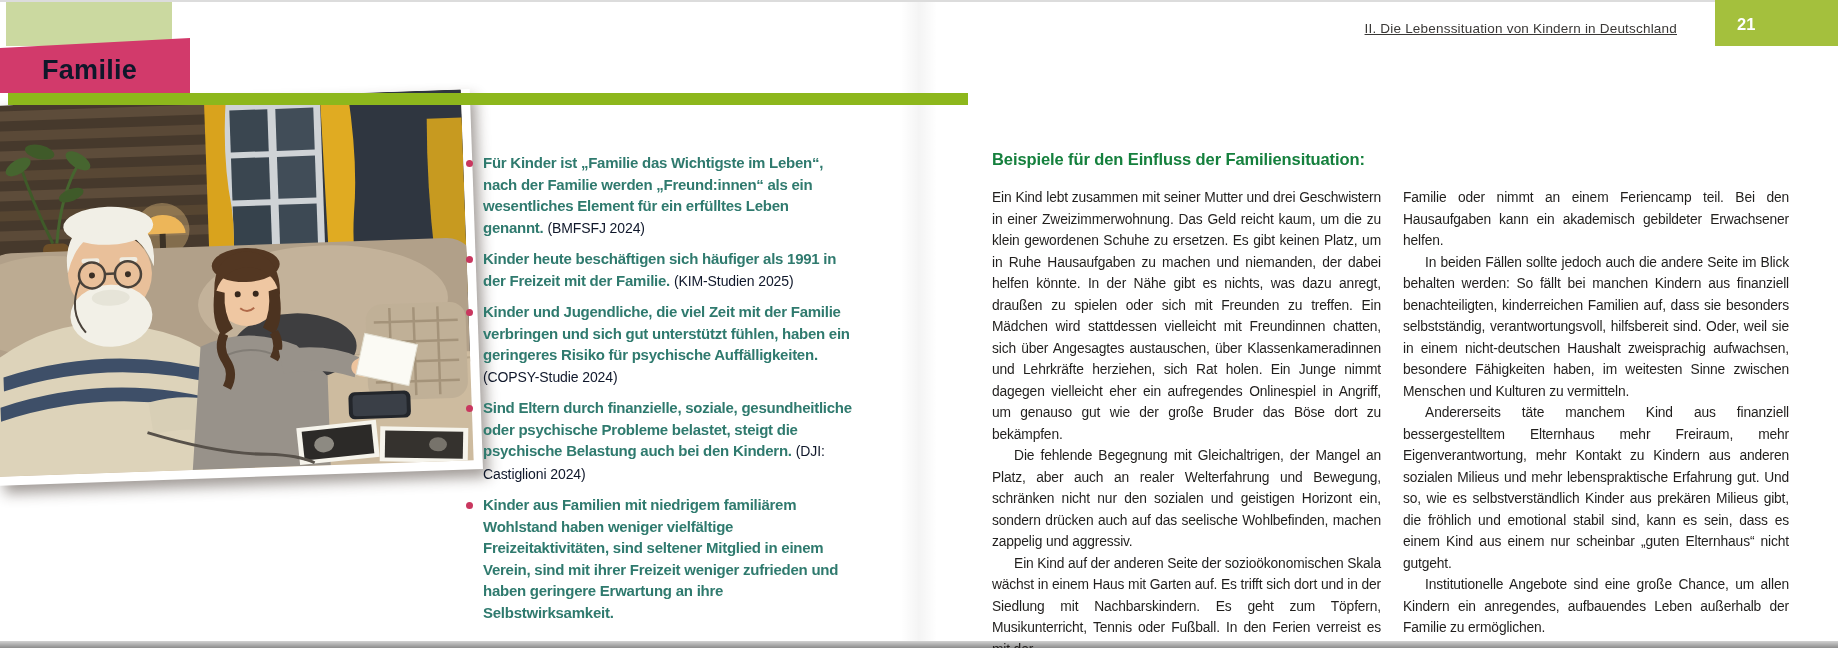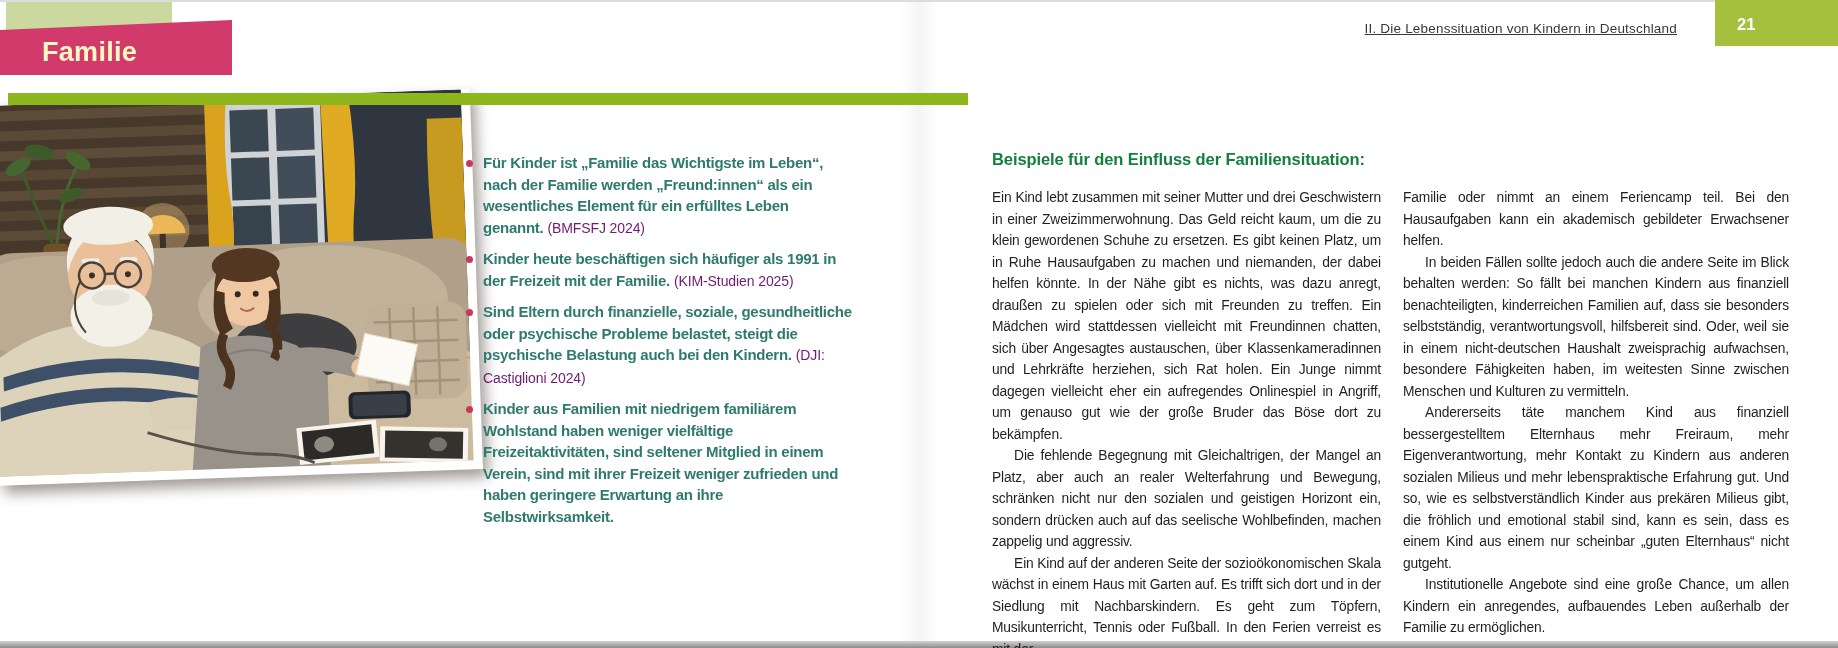"Familie" .banner { color: #fef9c3 -> #0f172a; top: 20px -> 38px; width: 232px -> 190px }
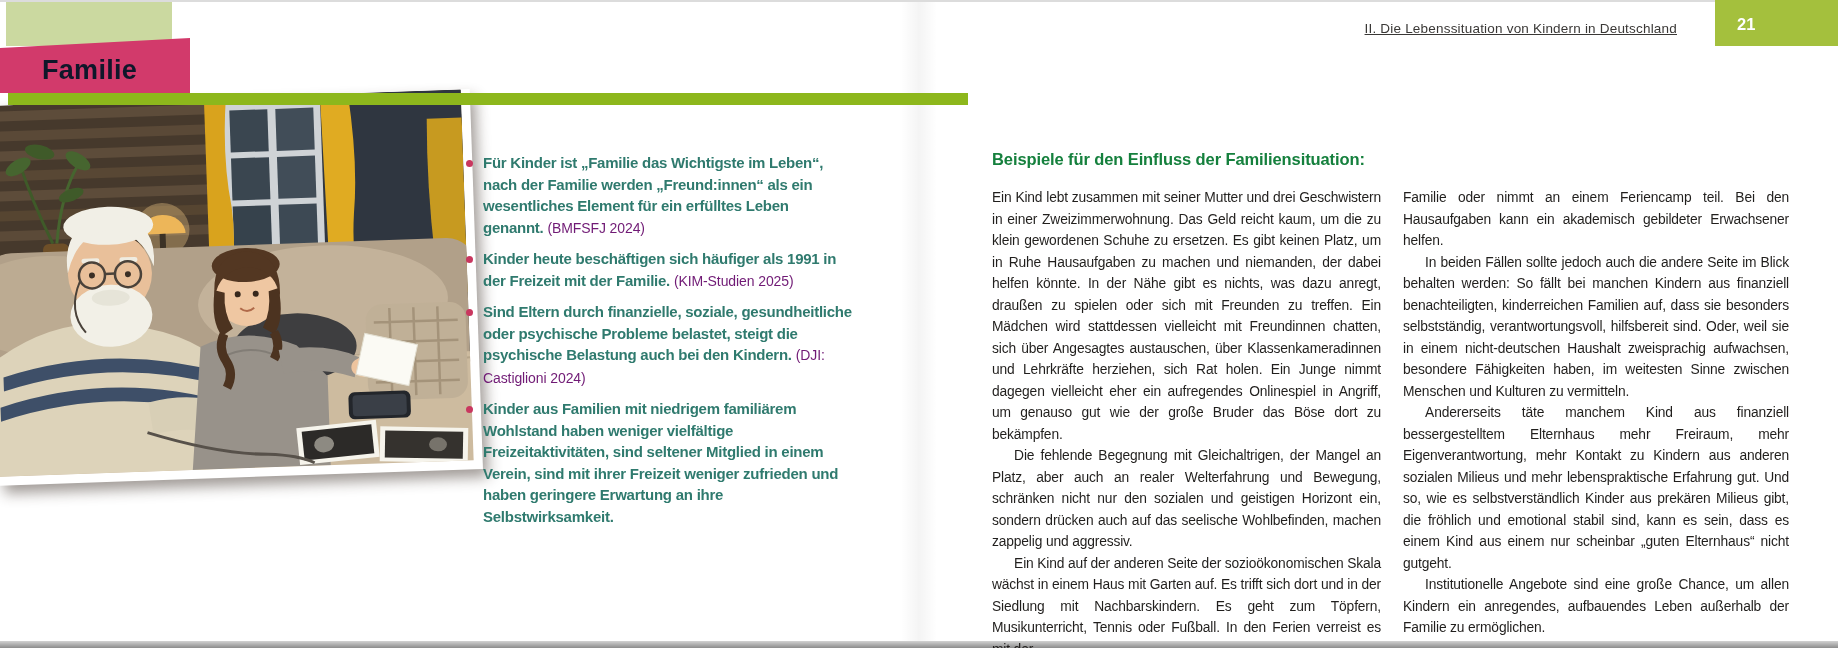"(BMFSFJ 2024)" .cite { color: #701a75 -> #0f172a }
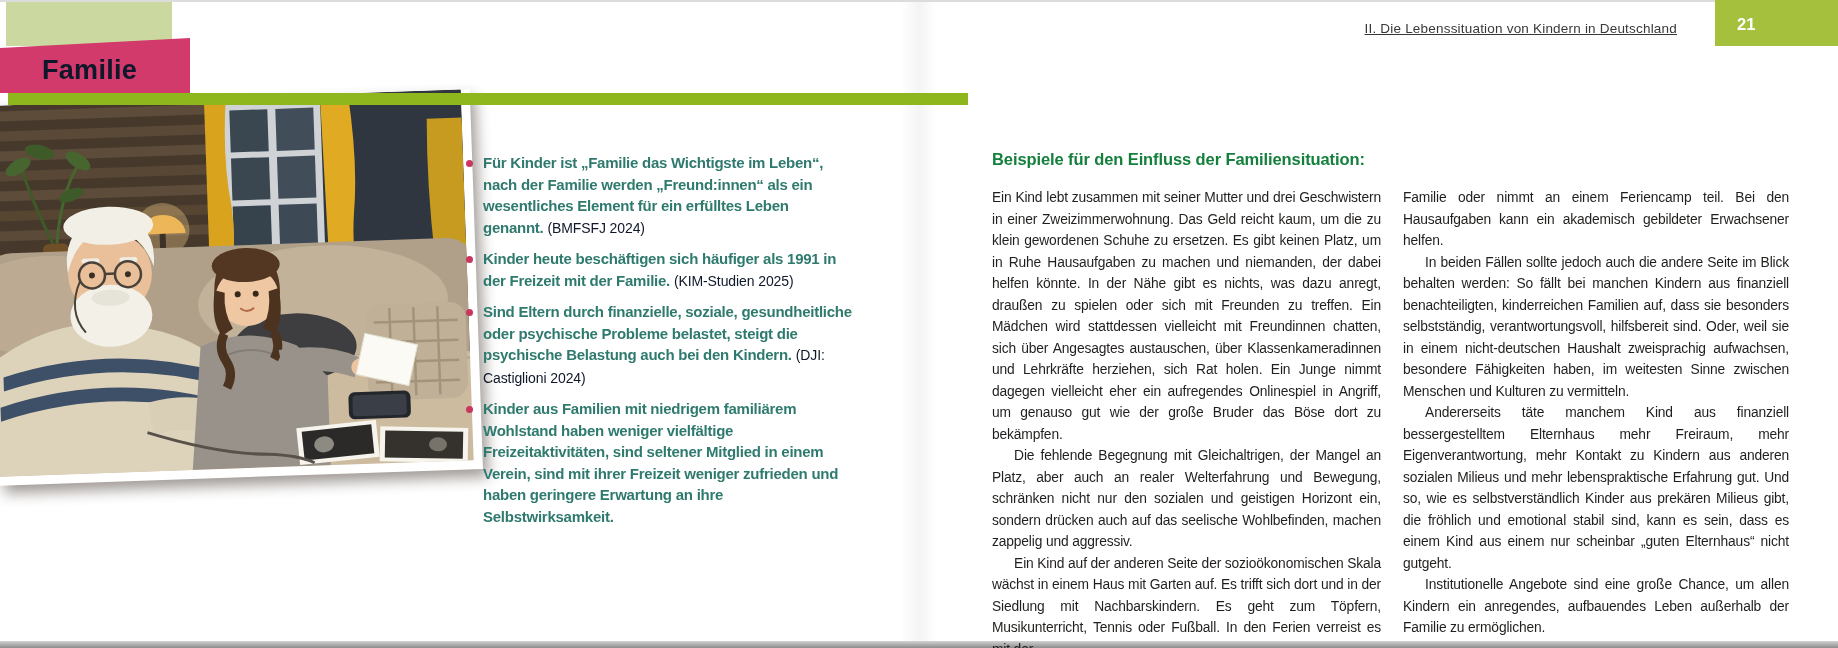"Kinder und Jugendliche, die viel" li { html: none -> <li> <span></span> <span>Kinder und Jugendliche, die viel Zeit mit der Familie verbringen und sich gut unterstützt fühlen, haben ein geringeres Risiko für psychische Auffälligkeiten.</span> <span>(COPSY-Studie 2024)</span> </li> }
